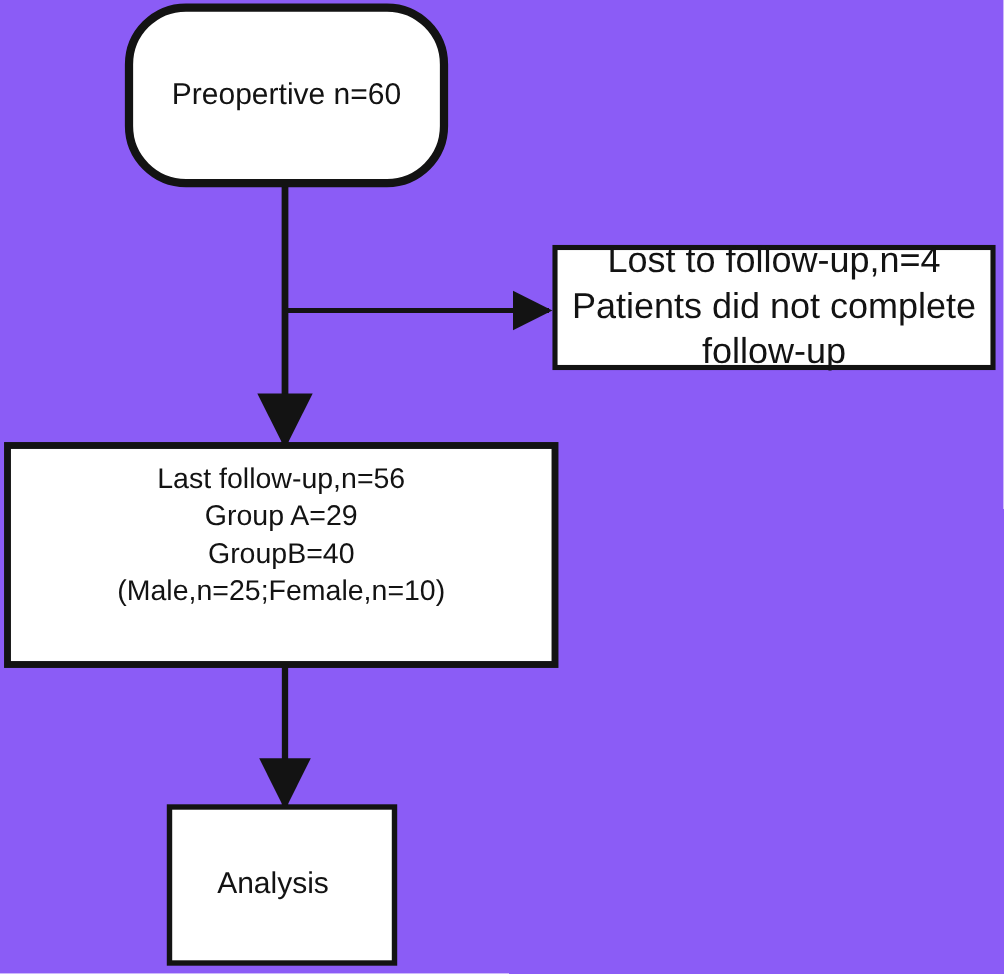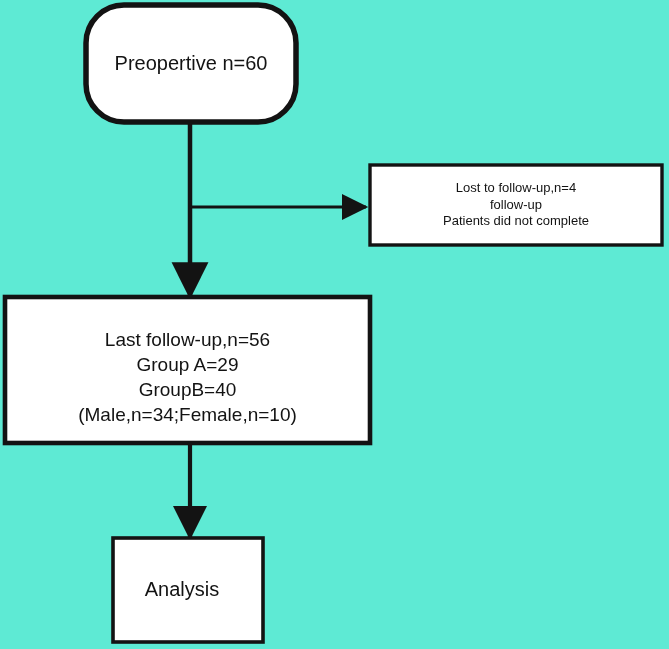"Preopertive n=60" #canvas { background: #5eead4 -> #8b5cf6 }
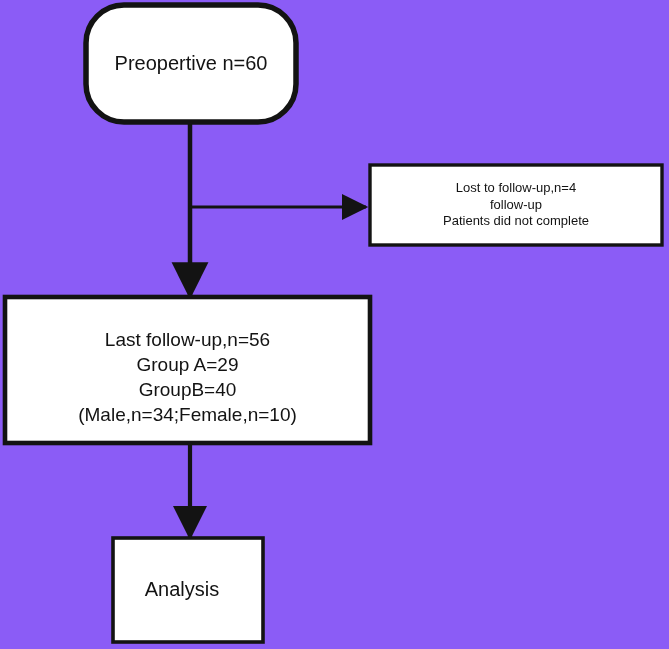"Lost to follow-up,n=4" #node-lost-text { font-size: 13px -> 24px }
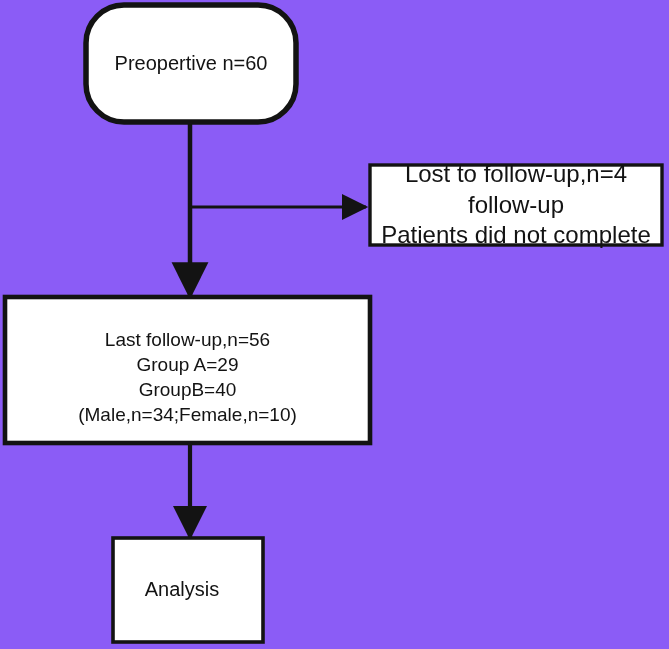"follow-up" span.line { order: before "Patients did not complete" -> after "Patients did not complete" }
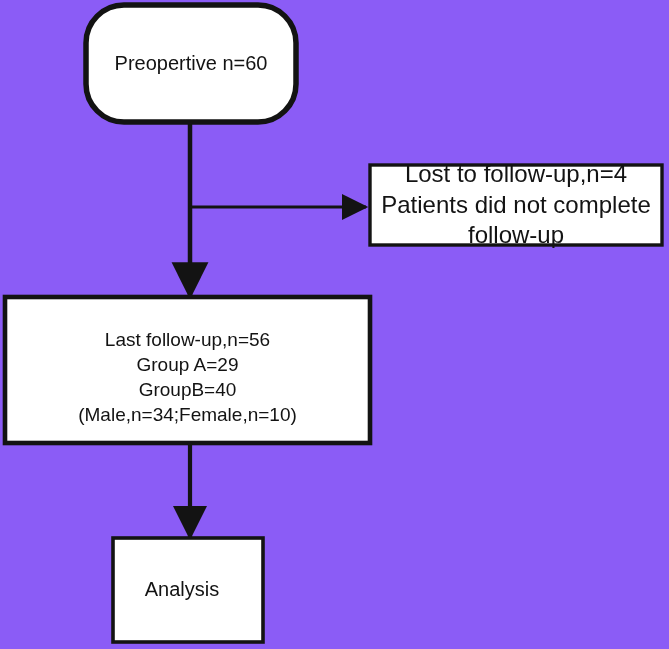"Last follow-up,n=56" #node-lastfu-text { top: 305px -> 285px }
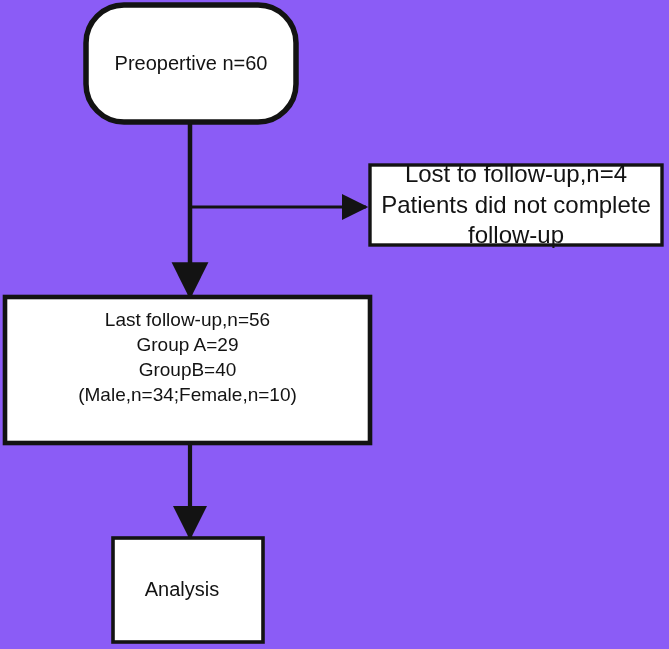"(Male,n=34;Female,n=10)" span.line { text: 34 -> 25 }
